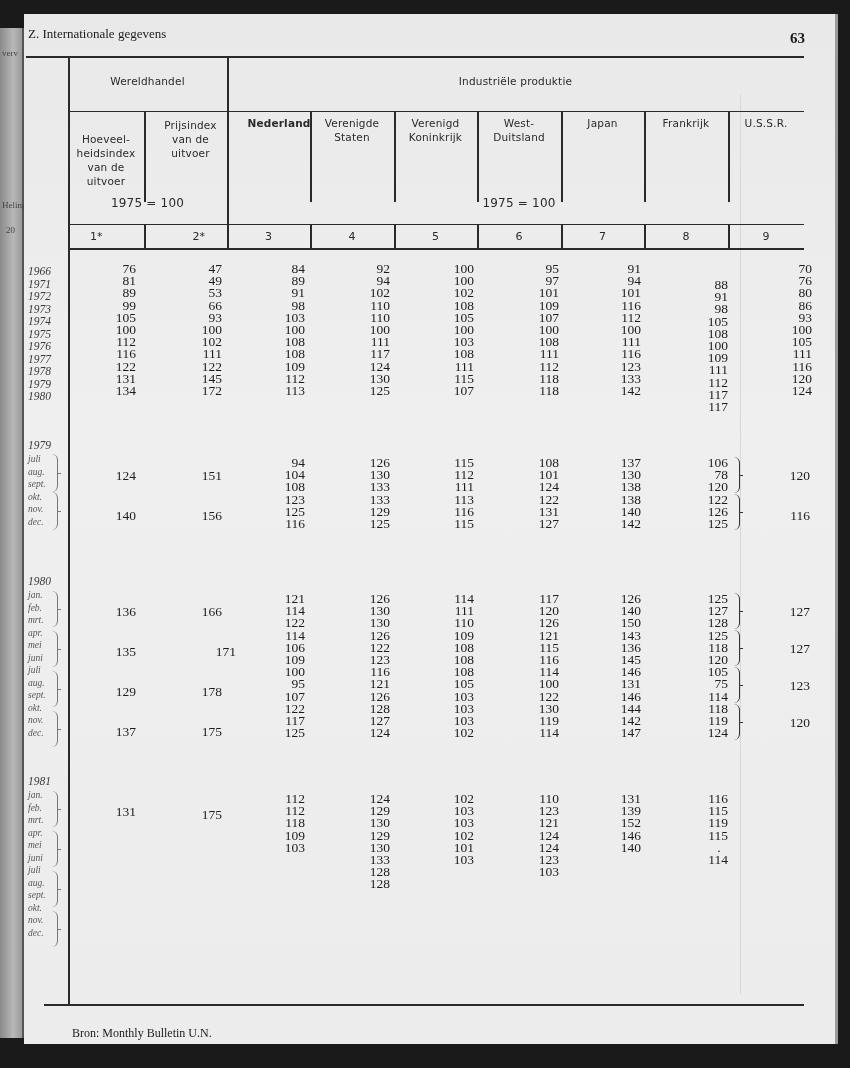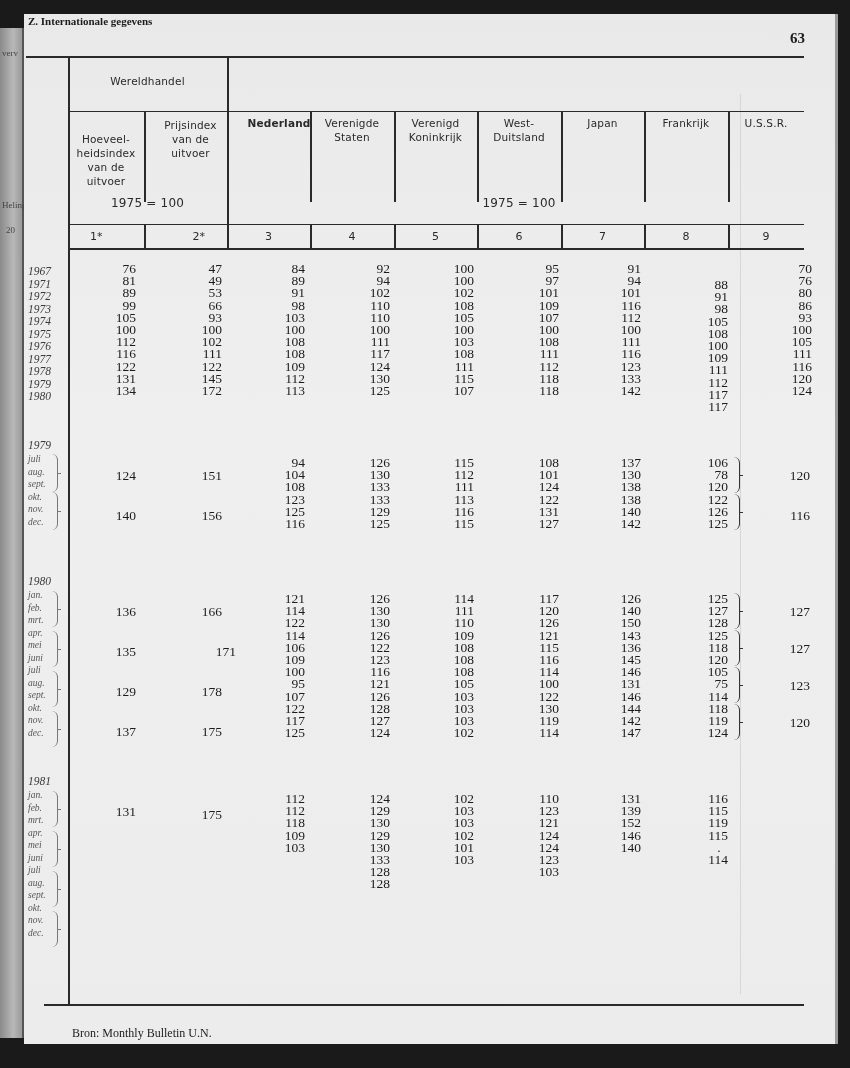"Z. Internationale gegevens" .page-header { font-size: 11px -> 13px; font-weight: bold -> normal; top: 1px -> 12px }
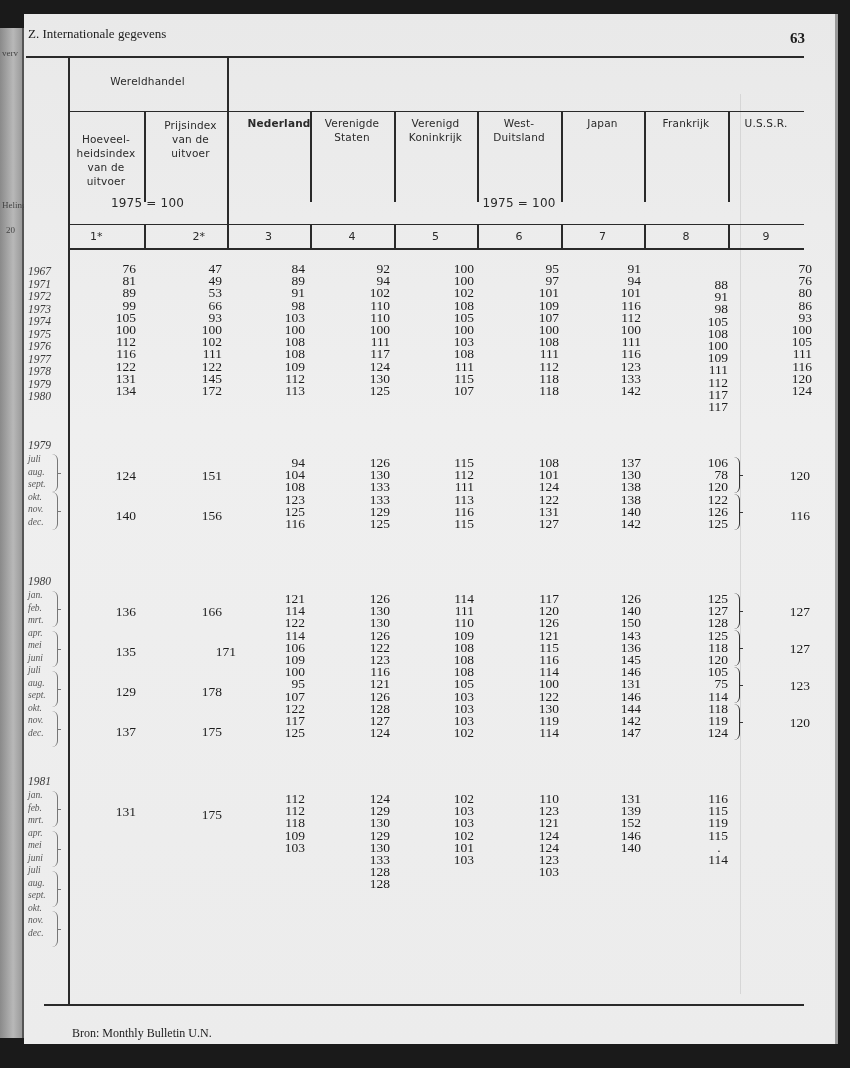"Industriële produktie" div.hdr { html: none -> <div>Industriële produktie</div> }
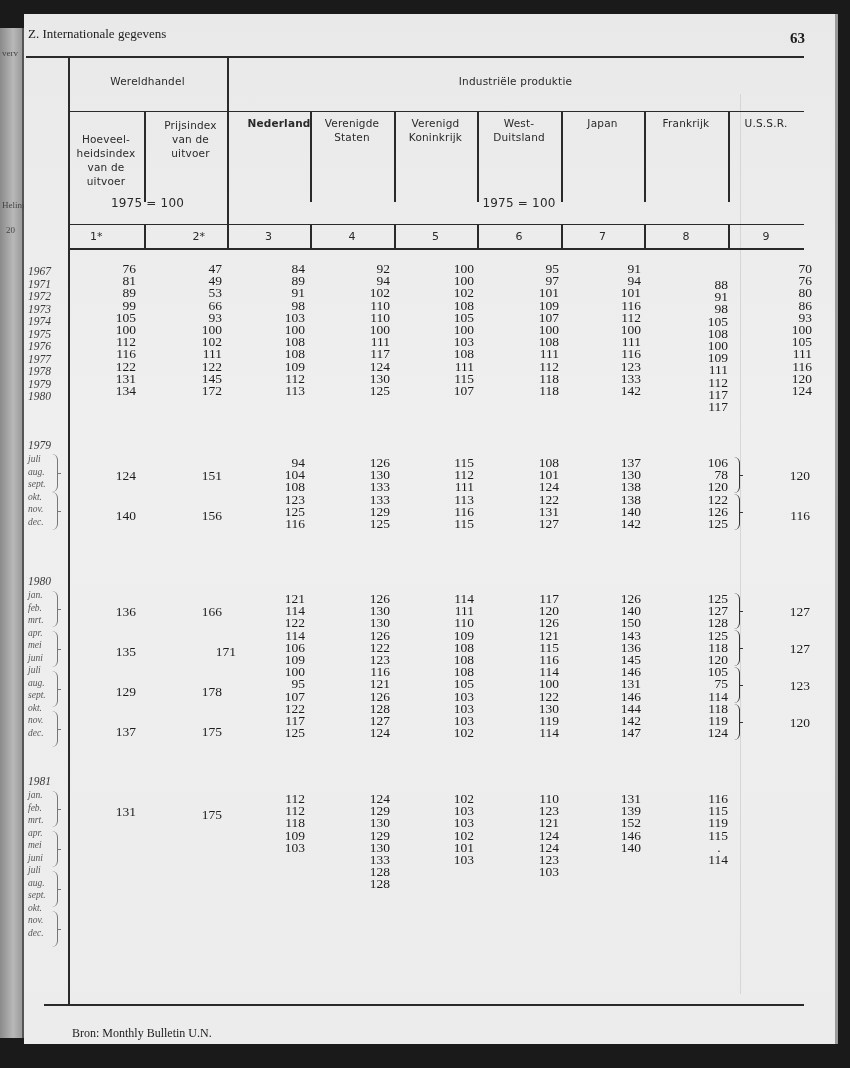"1967" div { text: 1967 -> 1966 }
